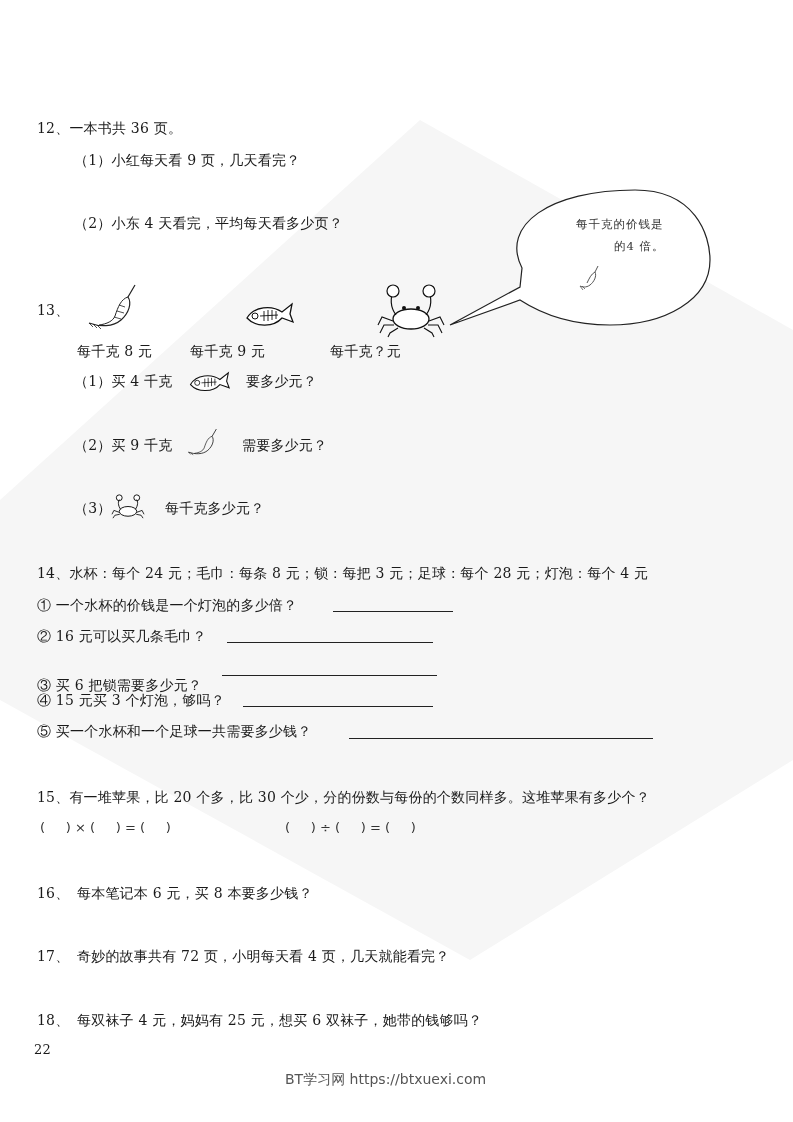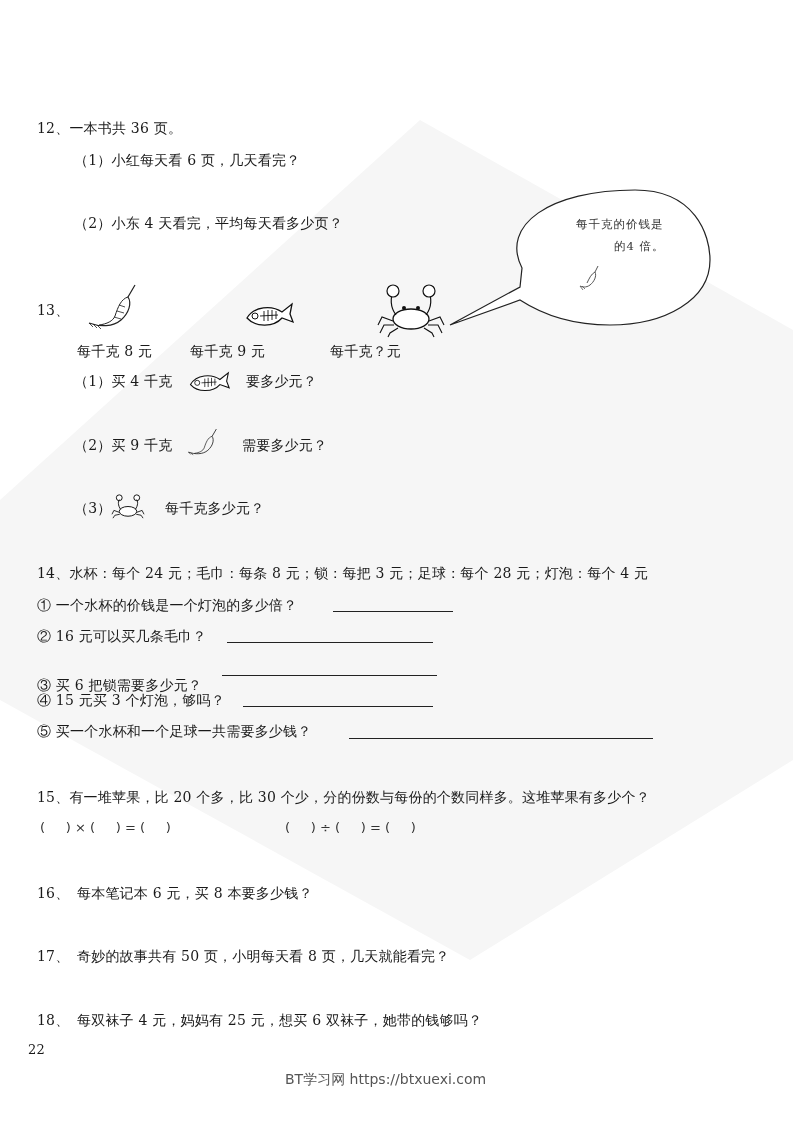"（1）小红每天看 6 页，几天看完？" div.t { text: 6 -> 9 }
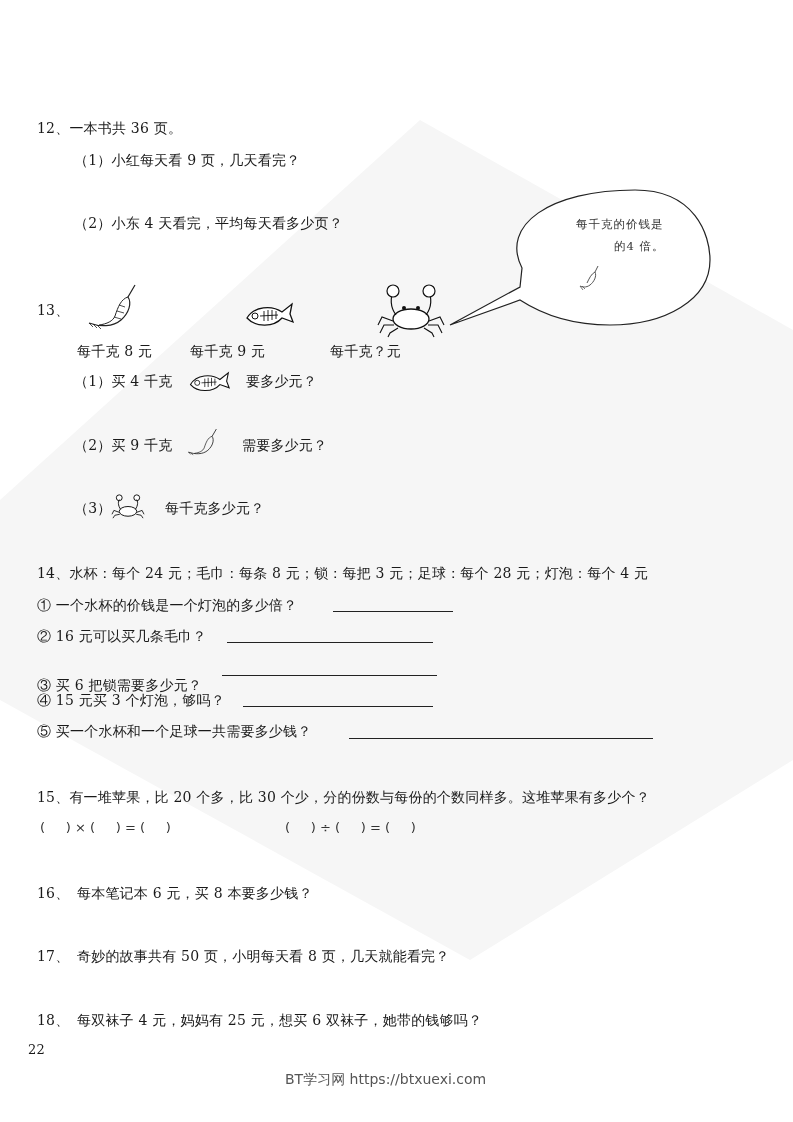"奇妙的故事共有 50 页，小明每天看 8 页，几天就能看完？" div.t { text: 50 页，小明每天看 8 -> 72 页，小明每天看 4 }
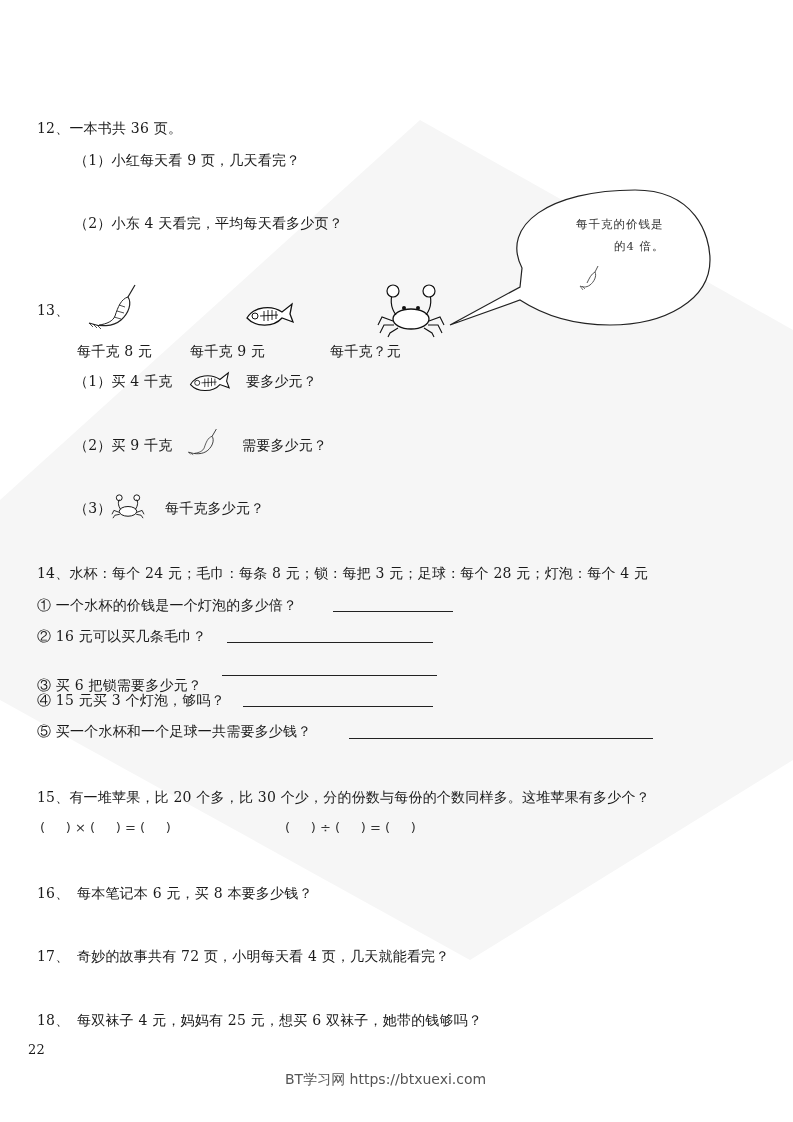"22" div.t { left: 28px -> 34px }
